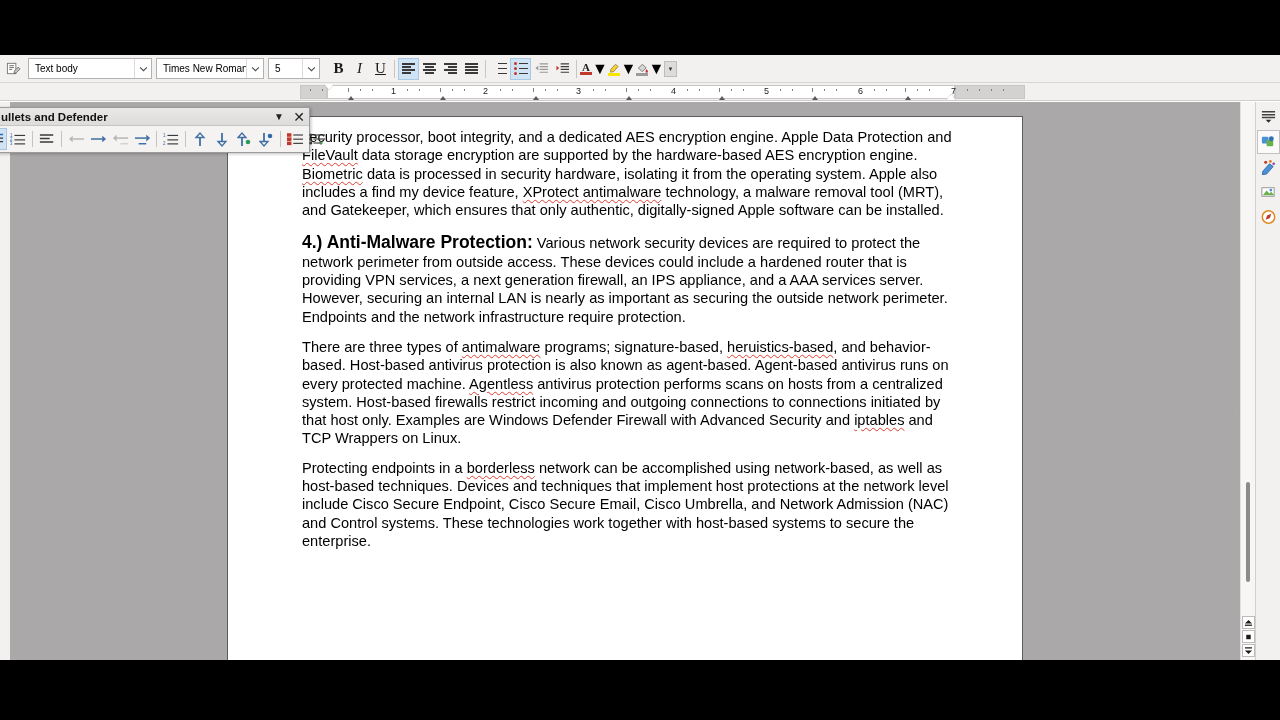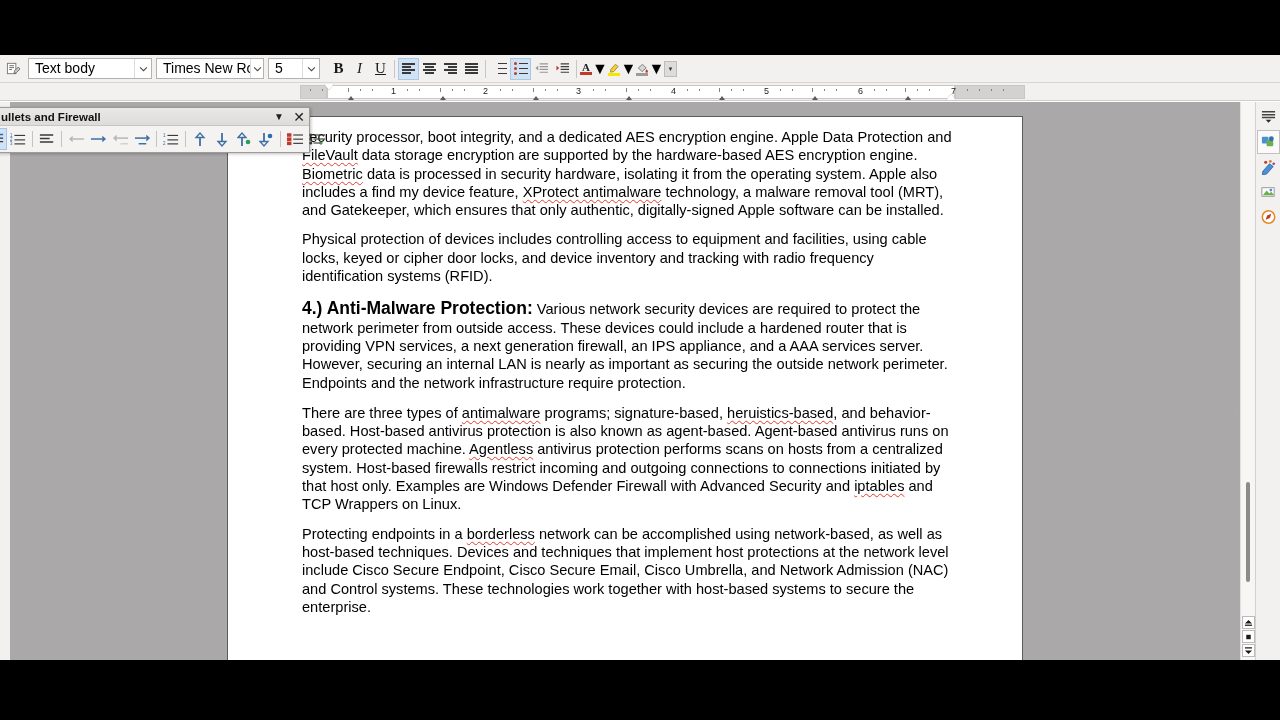"Text body" .combo { font-size: 14px -> 10px }
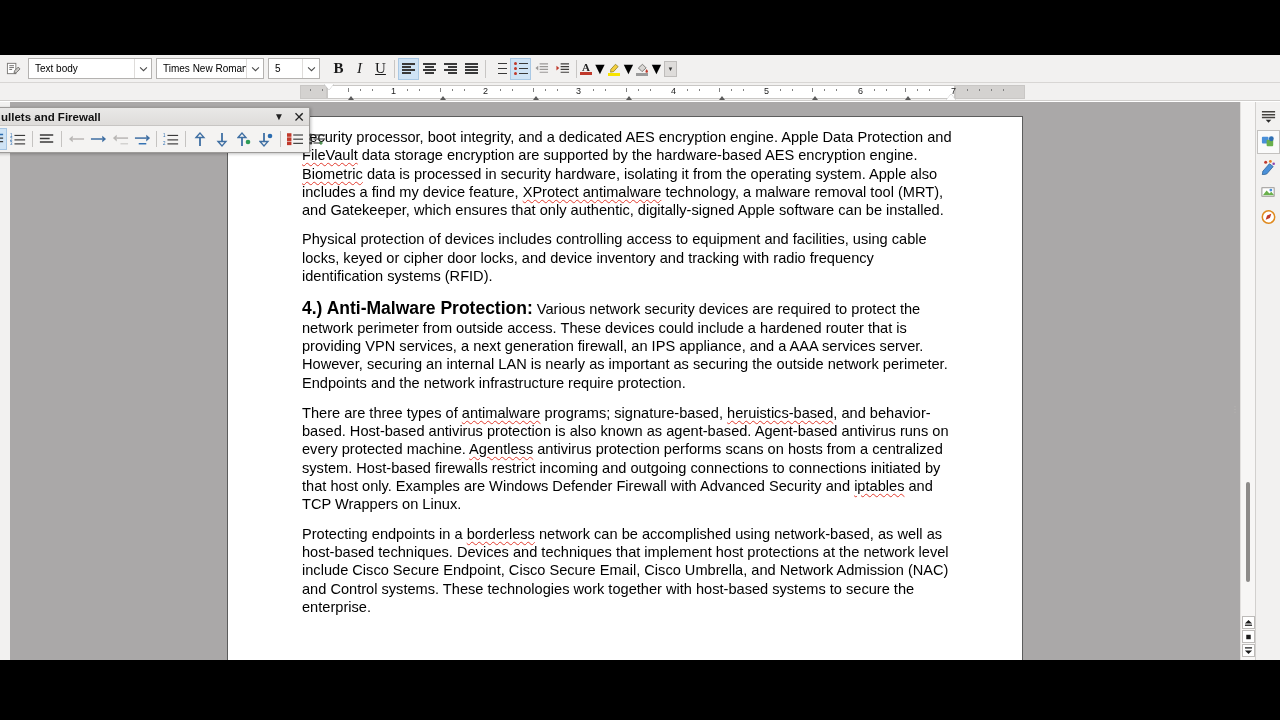"ullets and Firewall" span { text: Firewall -> Defender }
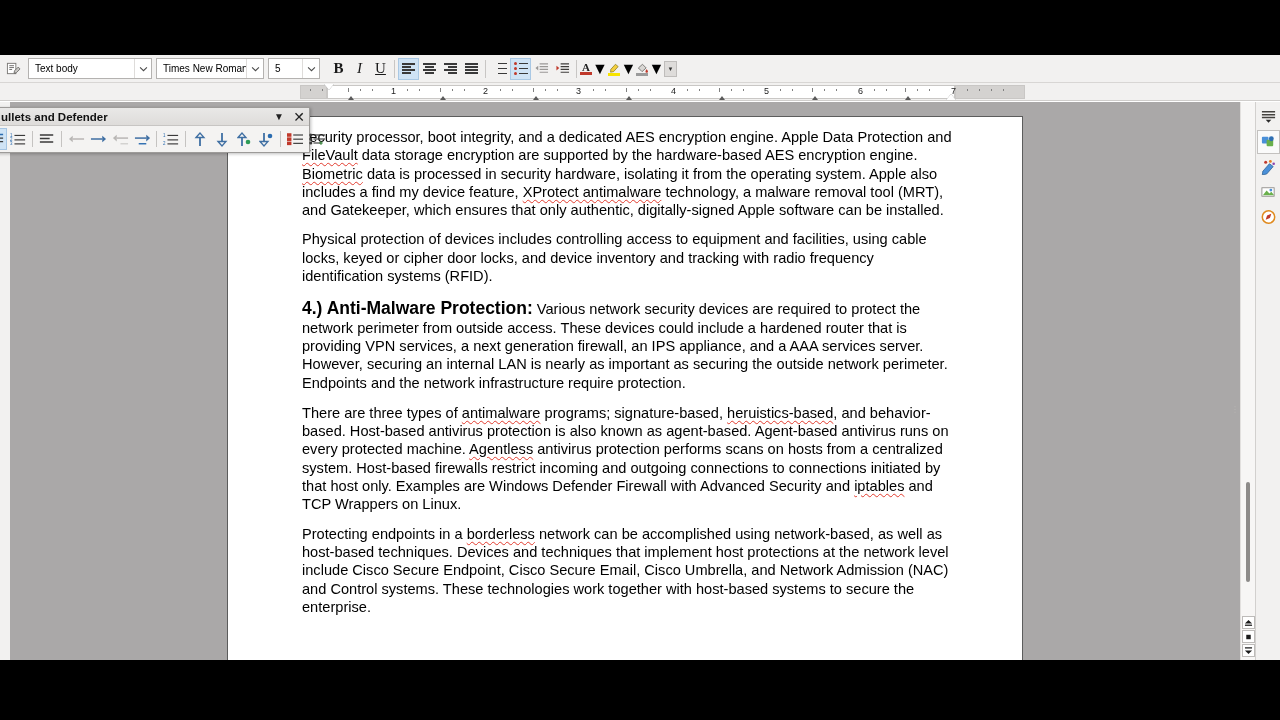"Physical protection of devices includes" p { html: <p><span>Physical protection of devices includes controlling access to equipment and facilities, using cable locks, keyed or cipher door locks, and device inventory and tracking with radio frequency identification systems (RFID).</span></p> -> none }
